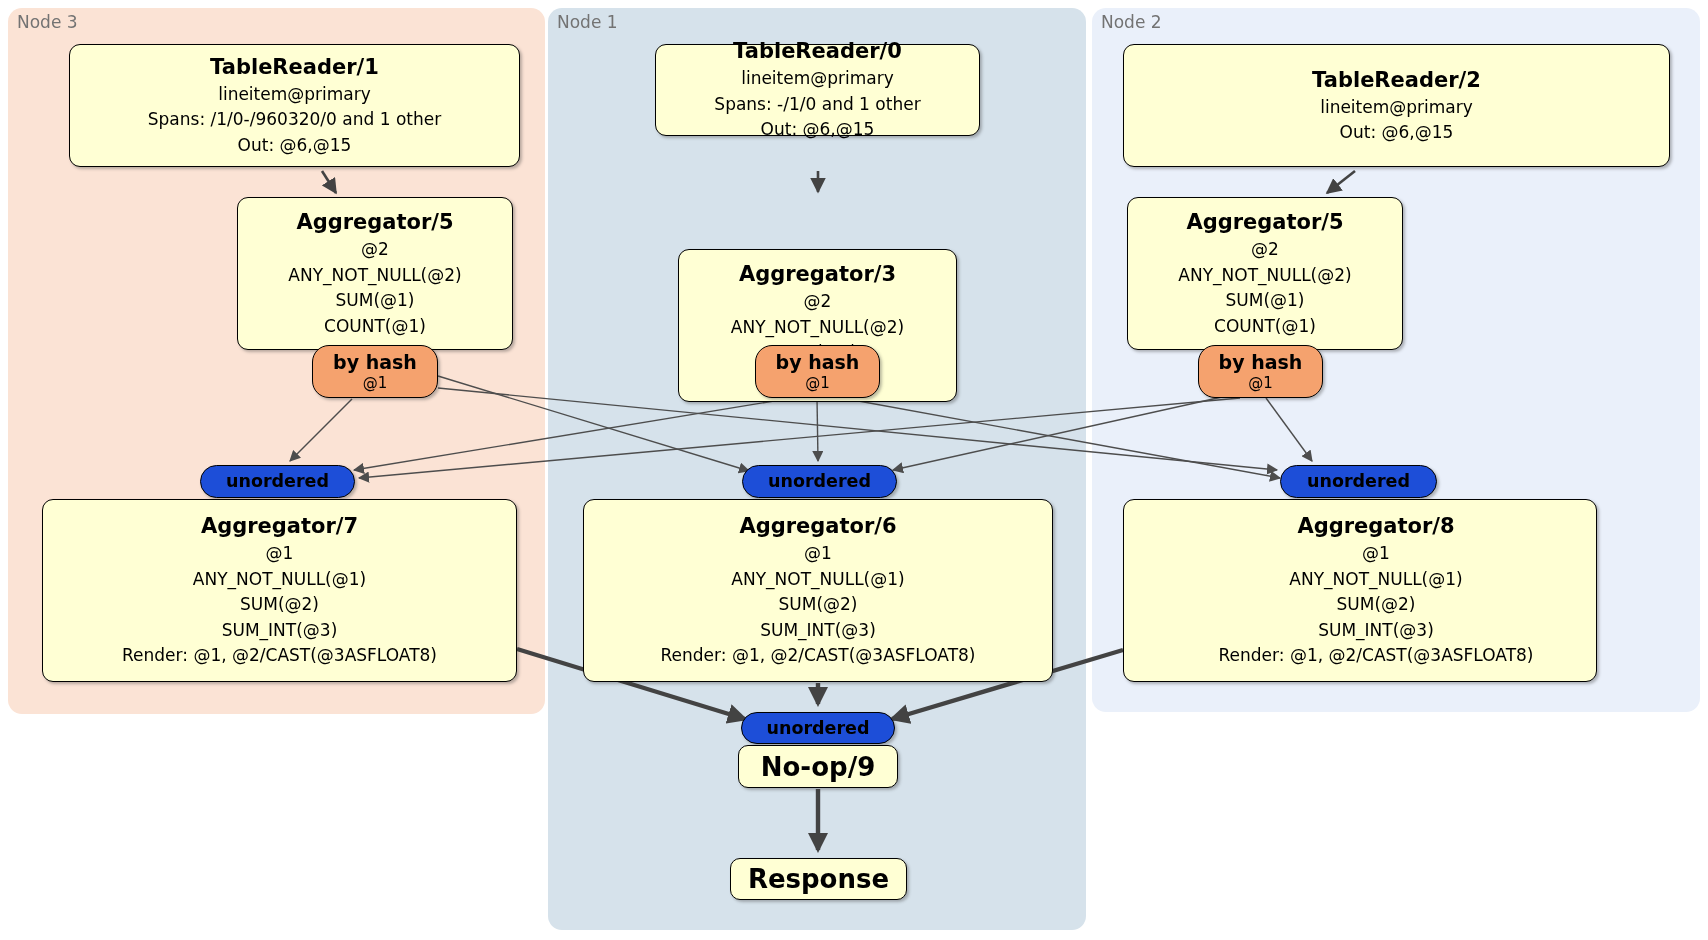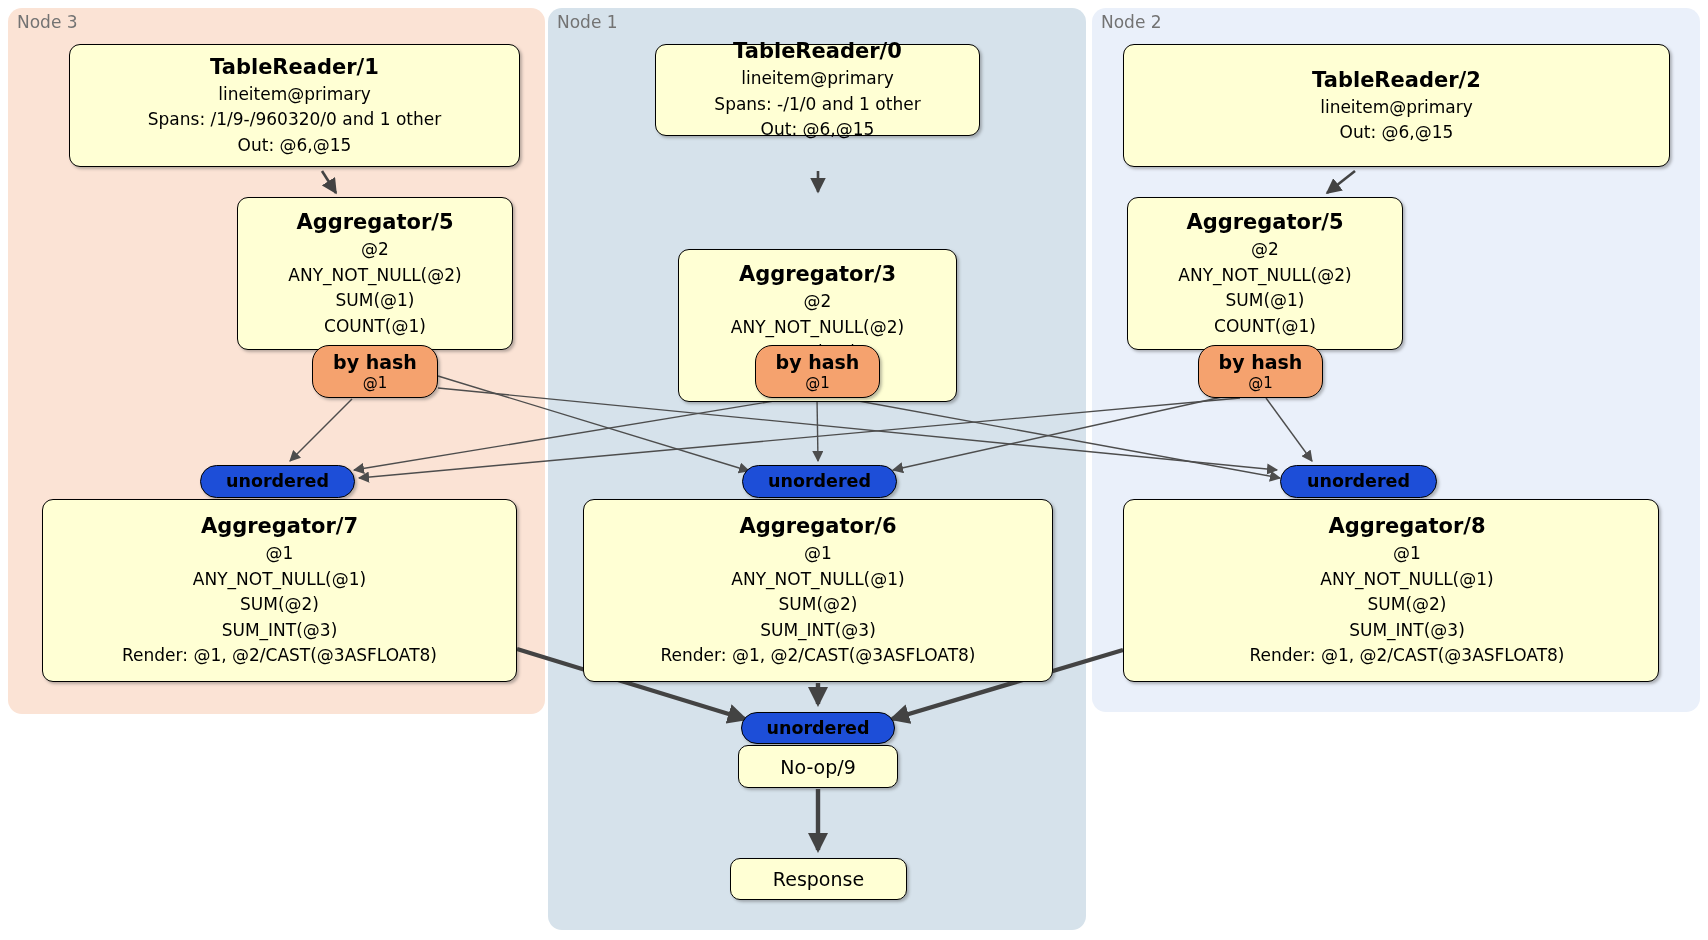"Spans: /1/9-/960320/0 and 1 other" div.pbox-line { text: /1/9-/960320/0 -> /1/0-/960320/0 }
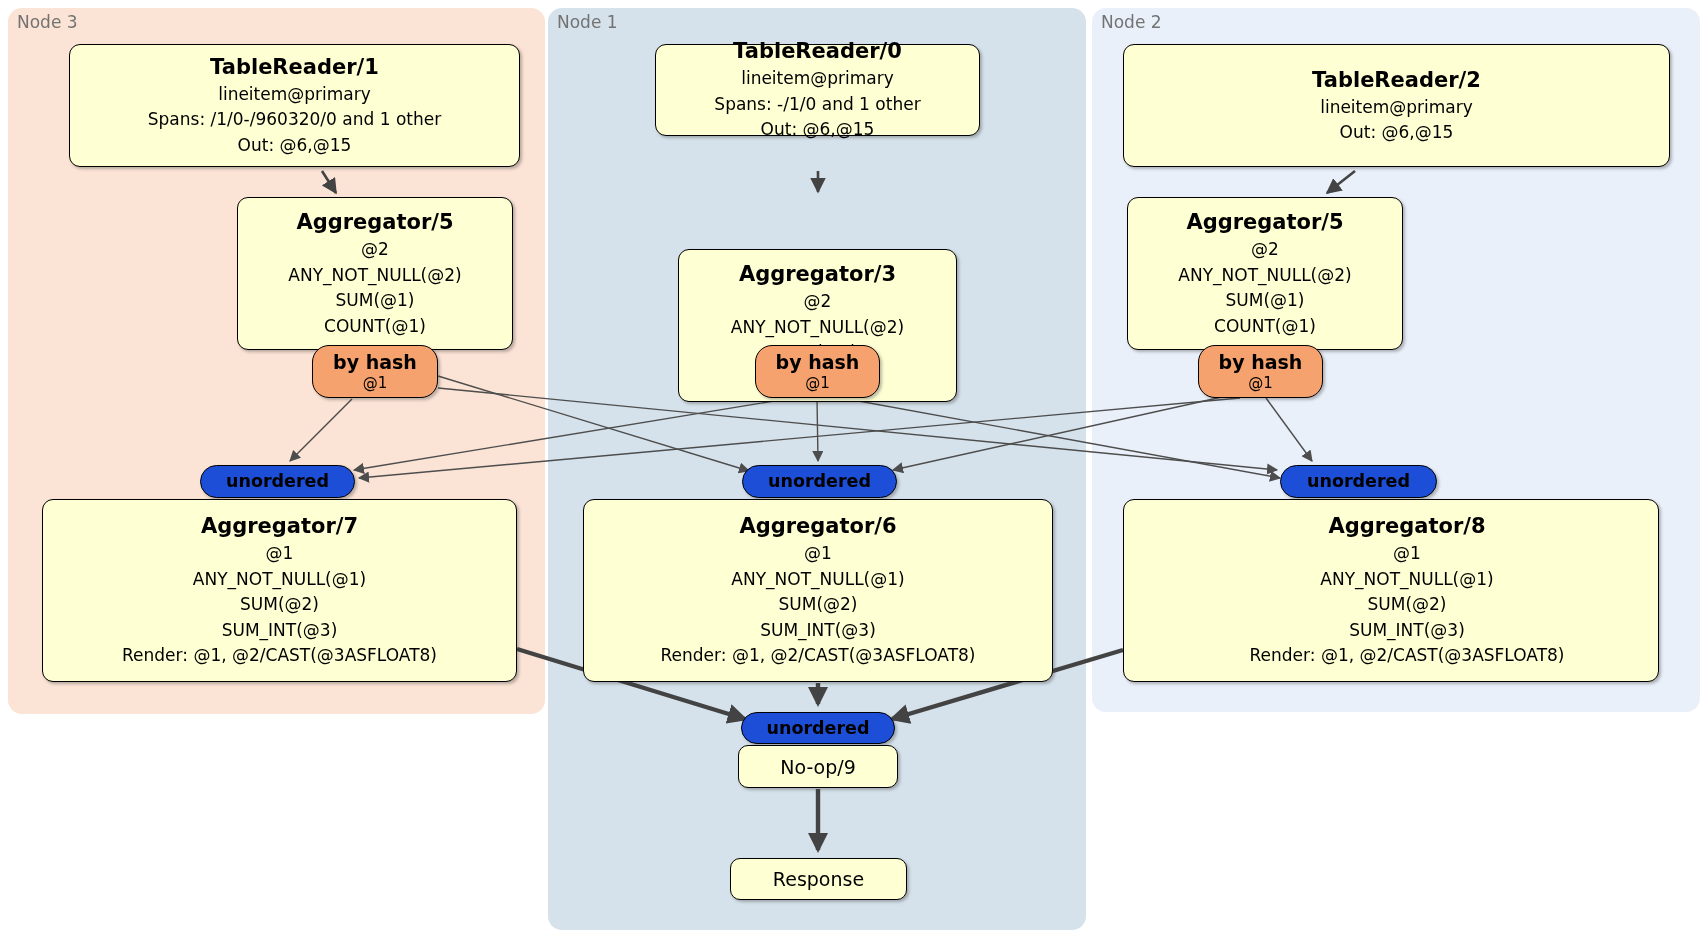"Aggregator/8" div.pbox { width: 536px -> 474px }
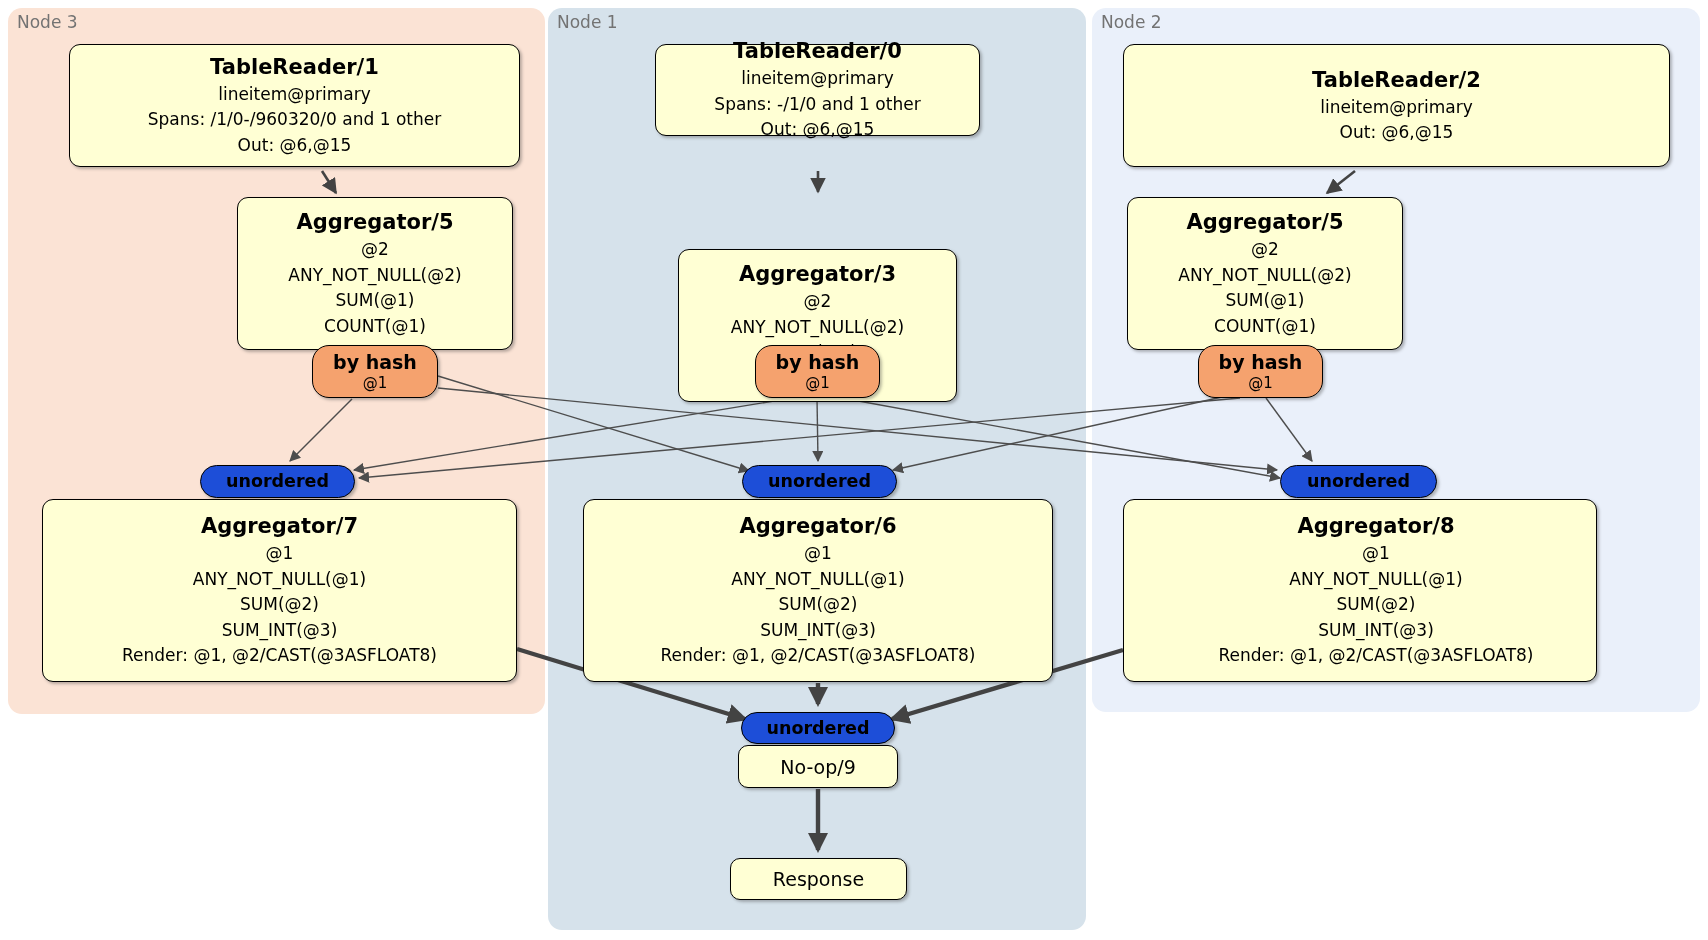"No-op/9" .endbox { font-size: 19px -> 26px; font-weight: normal -> bold }
